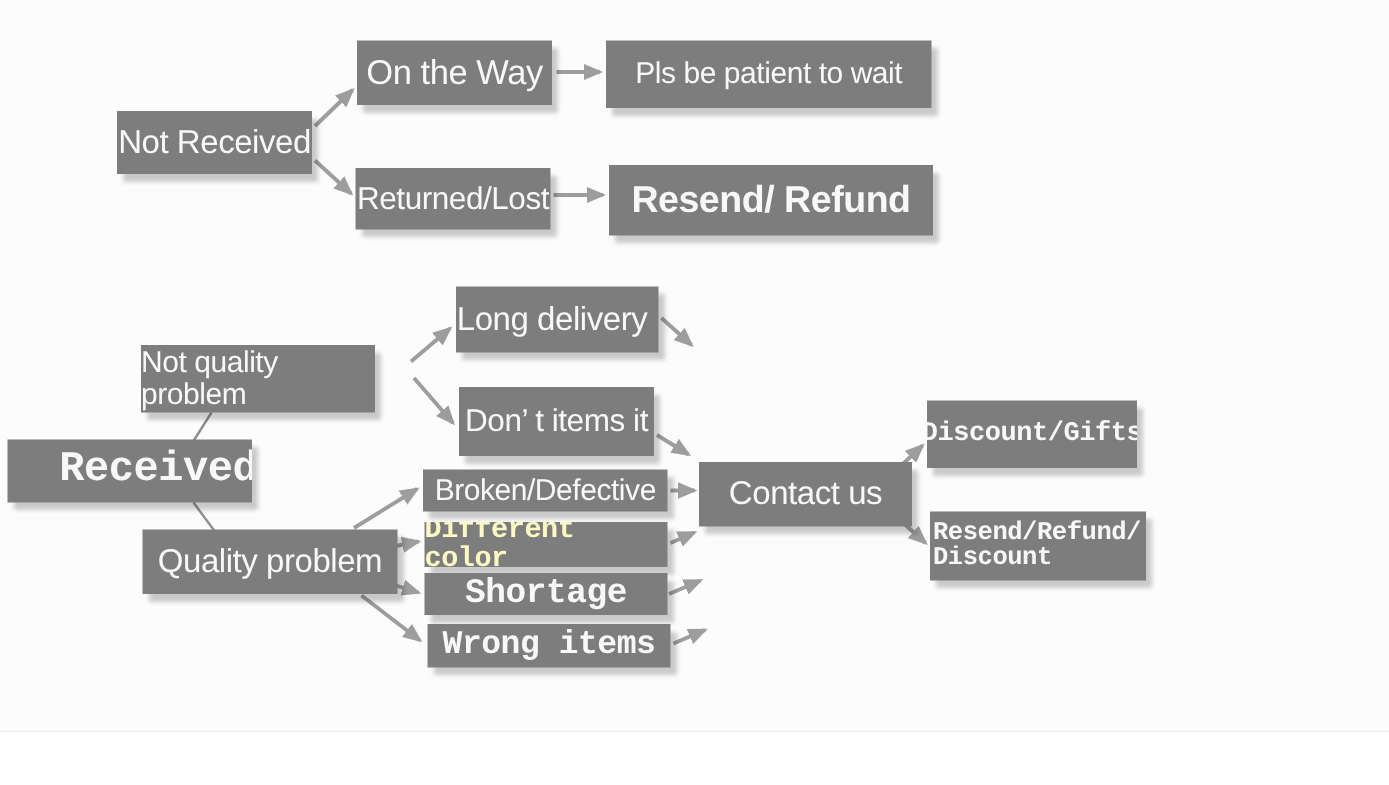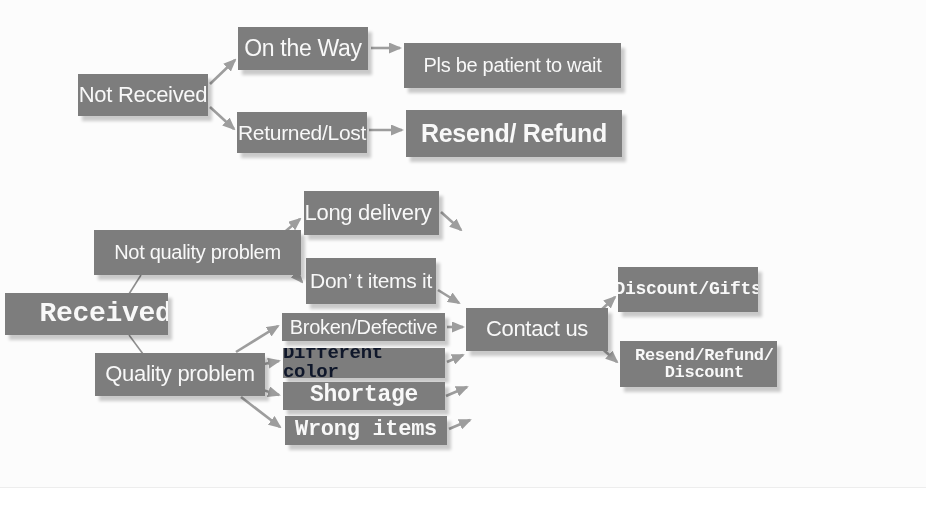"Pls be patient to wait" div.node { margin-top: 16px -> none }
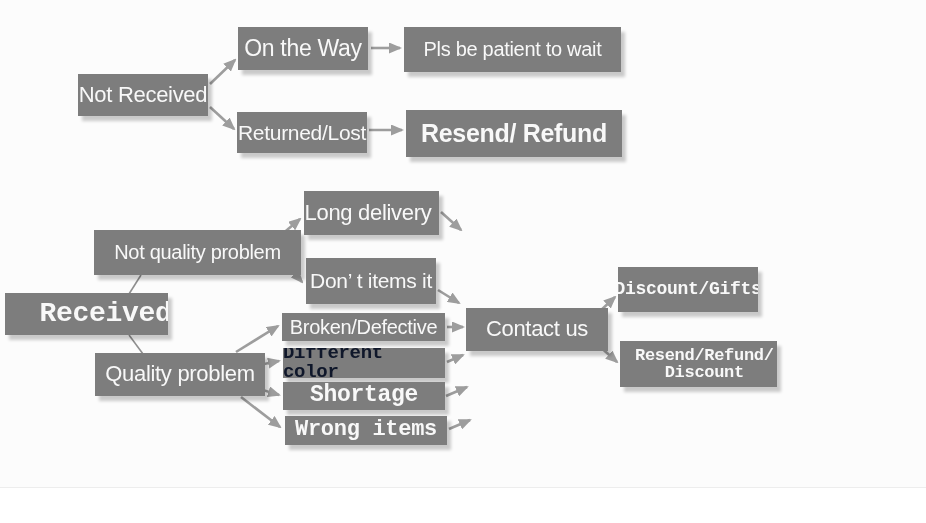"Not quality problem" div.node { width: 207px -> 156px }
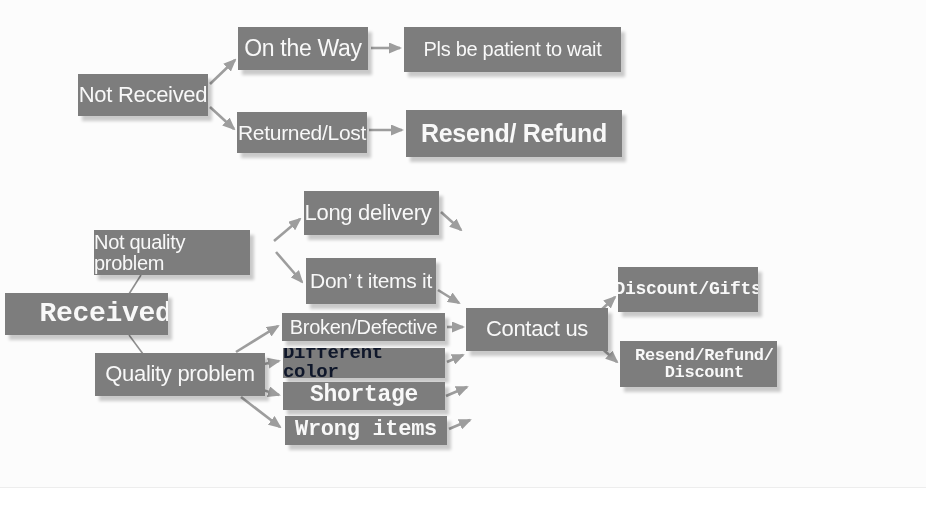"Different color" div.node { color: #0f172a -> #fef9c3 }
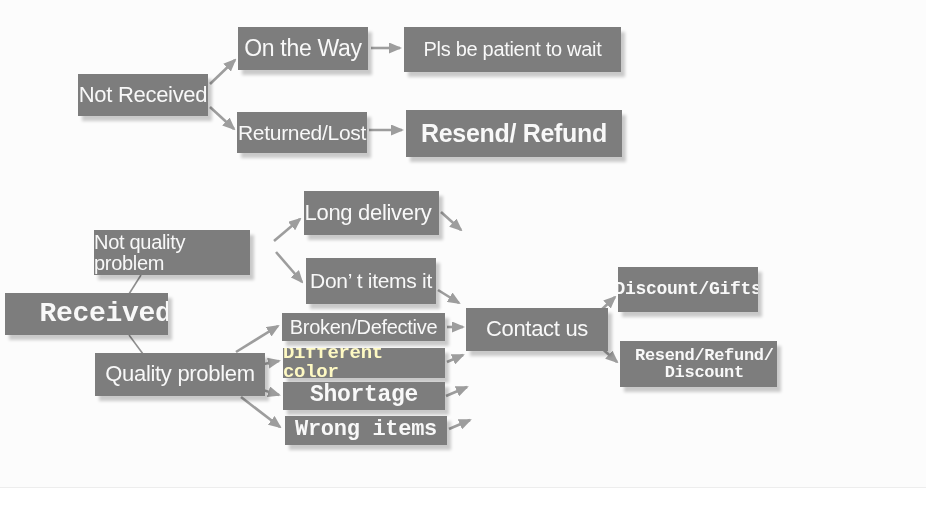"Resend/Refund/" .node.left { padding-left: 15px -> 2px; text-align: center -> left }
